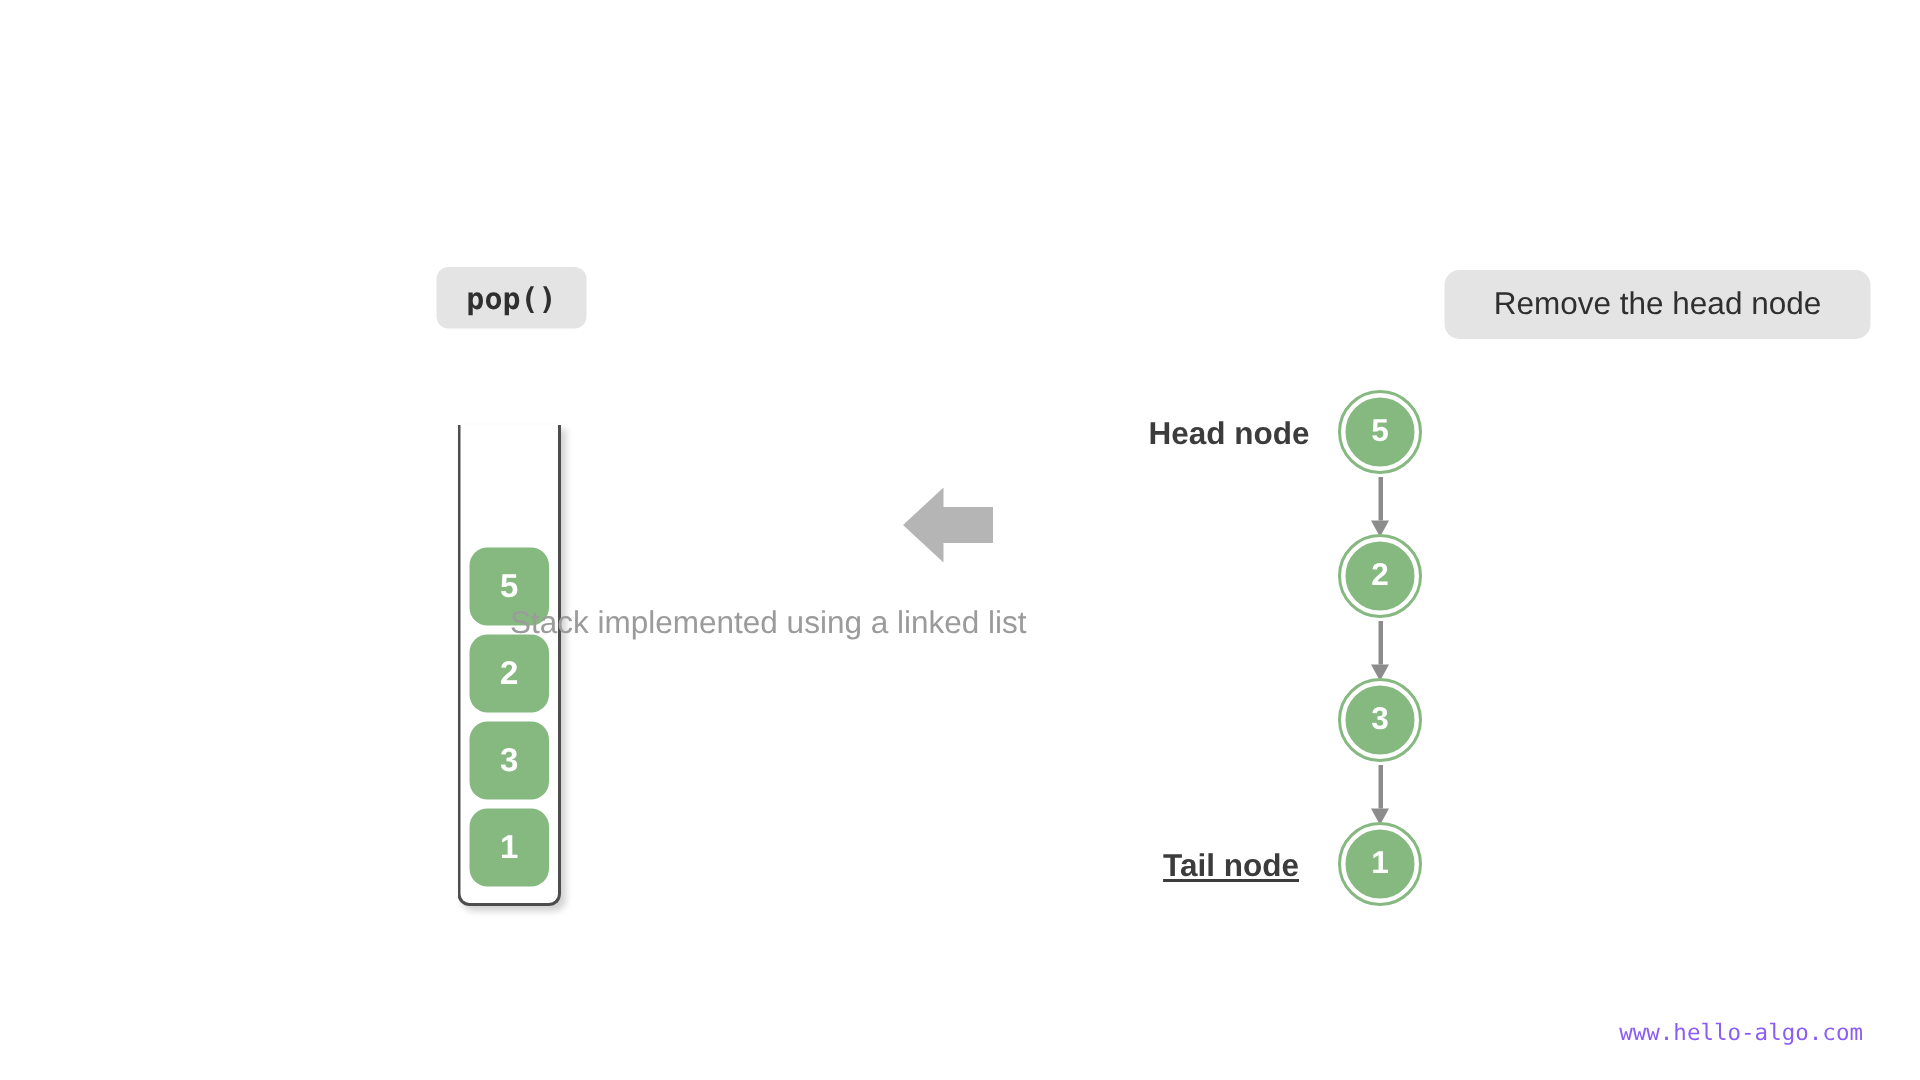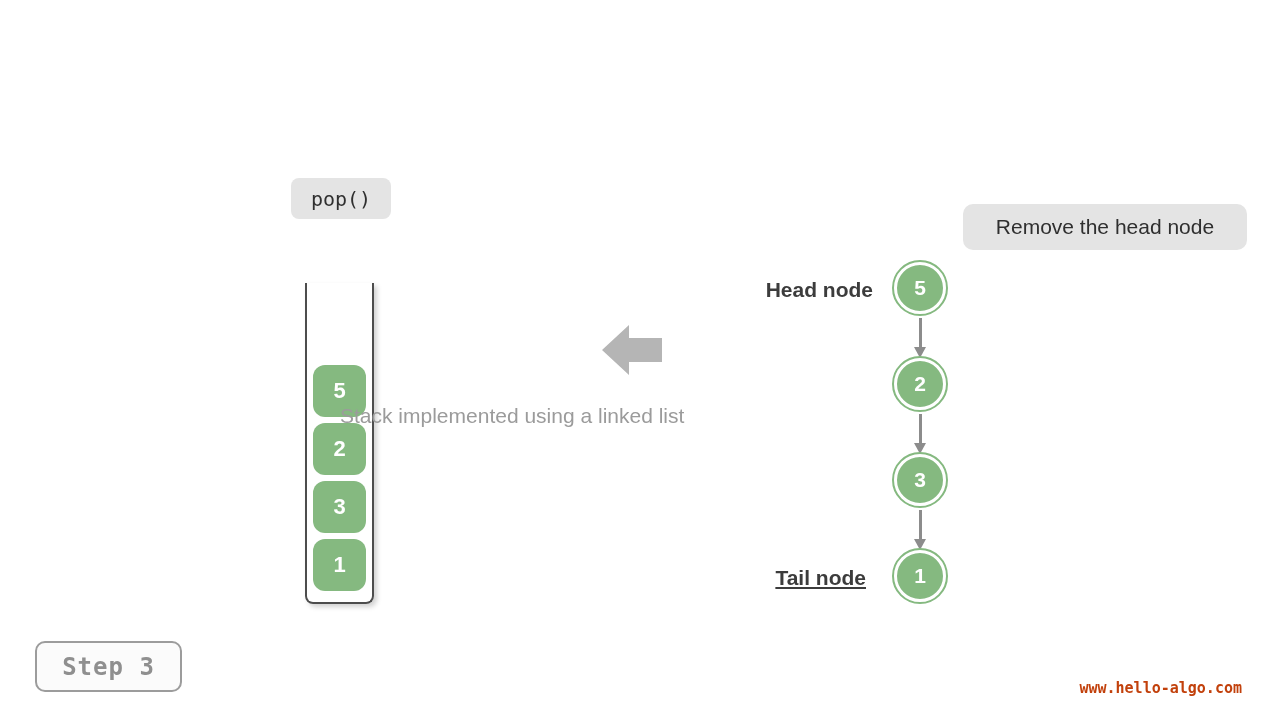"pop()" .badge.op { font-weight: none -> bold }
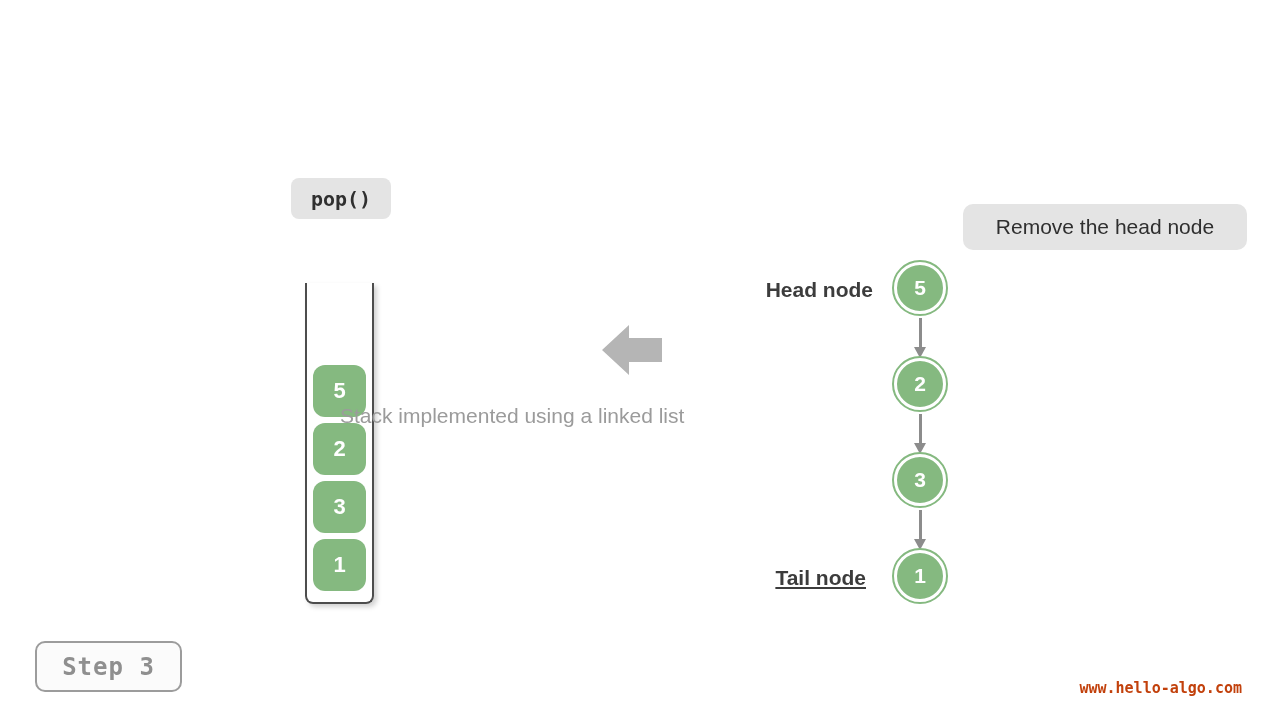"Remove the head node" .badge.action { margin-top: 24px -> none }
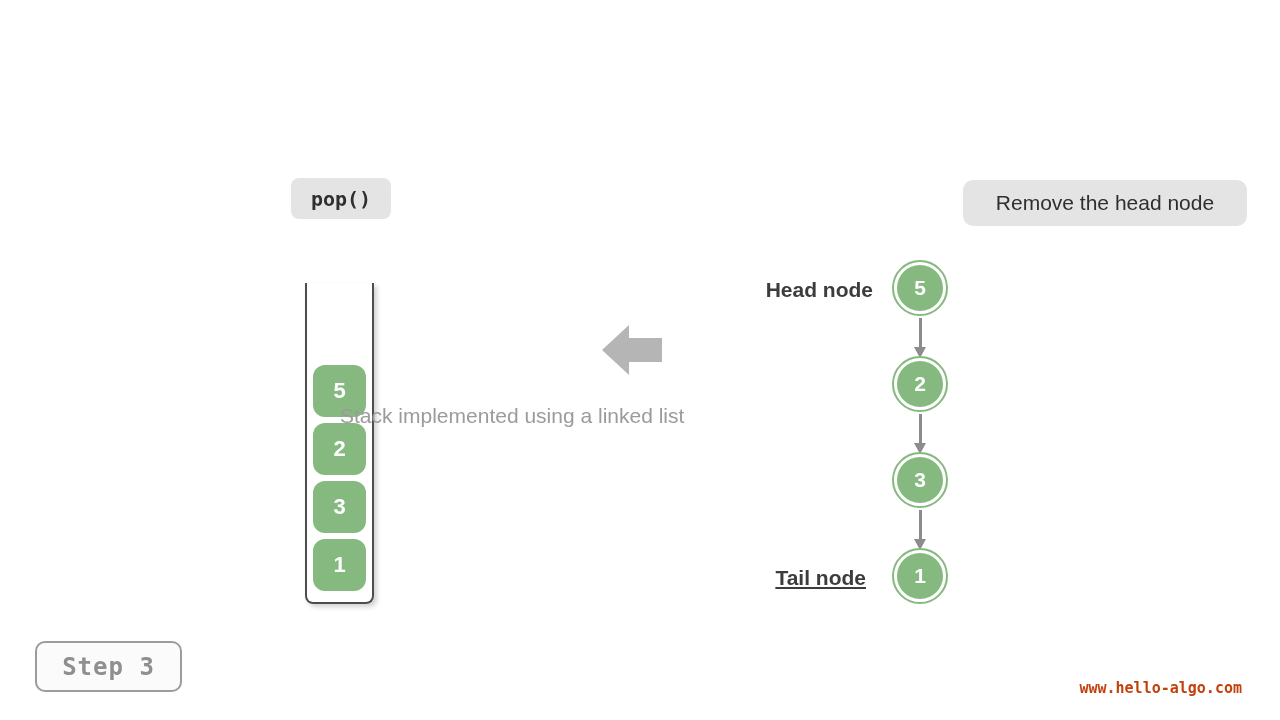"Step 3" div.step-badge { html: <div>Step 3</div> -> none }
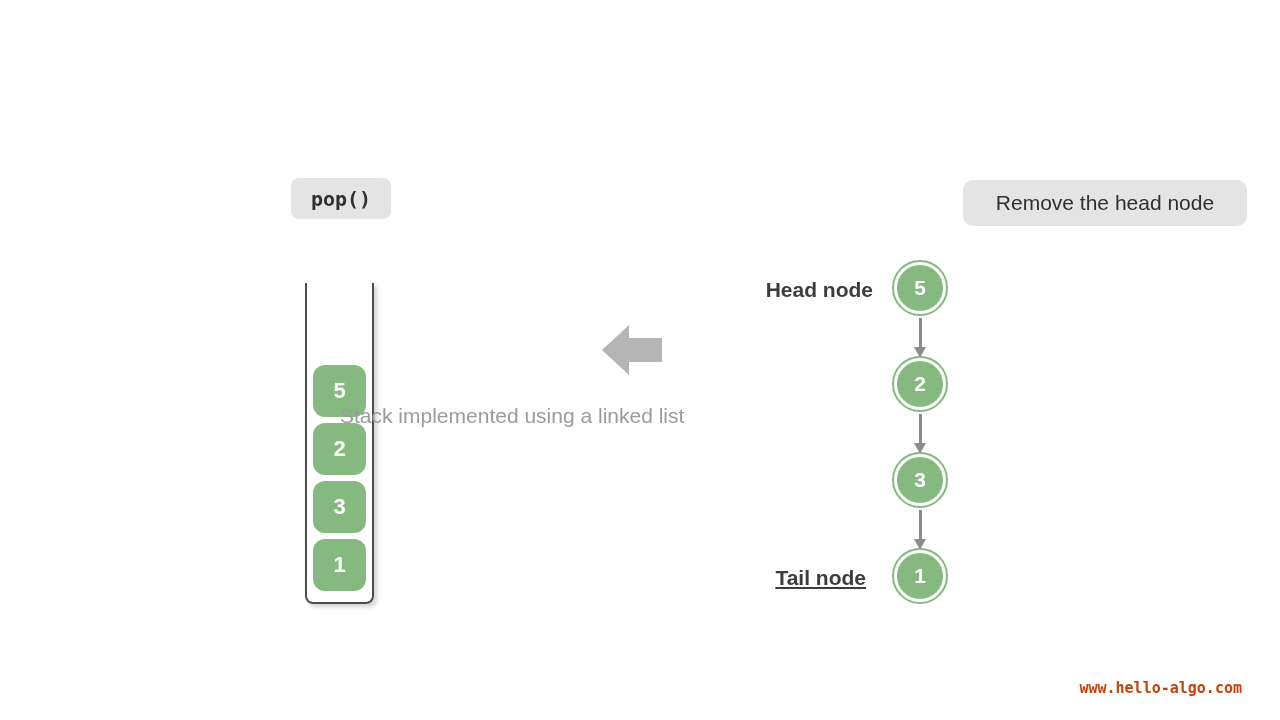"www.hello-algo.com" .watermark { color: #c2410c -> #8b5cf6; font-weight: bold -> none }
